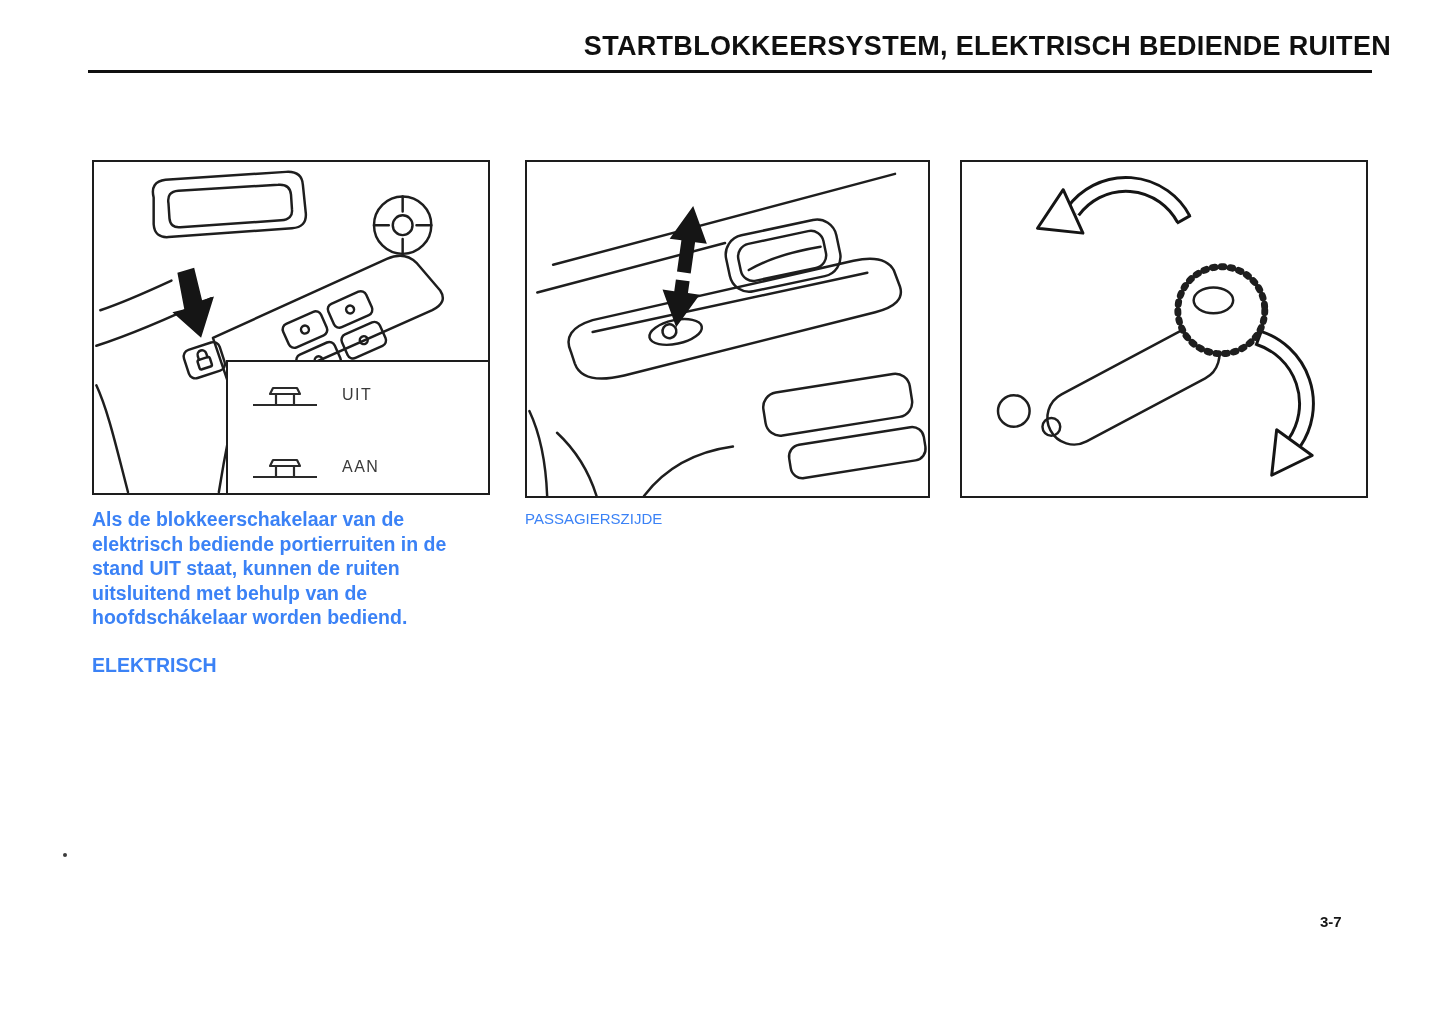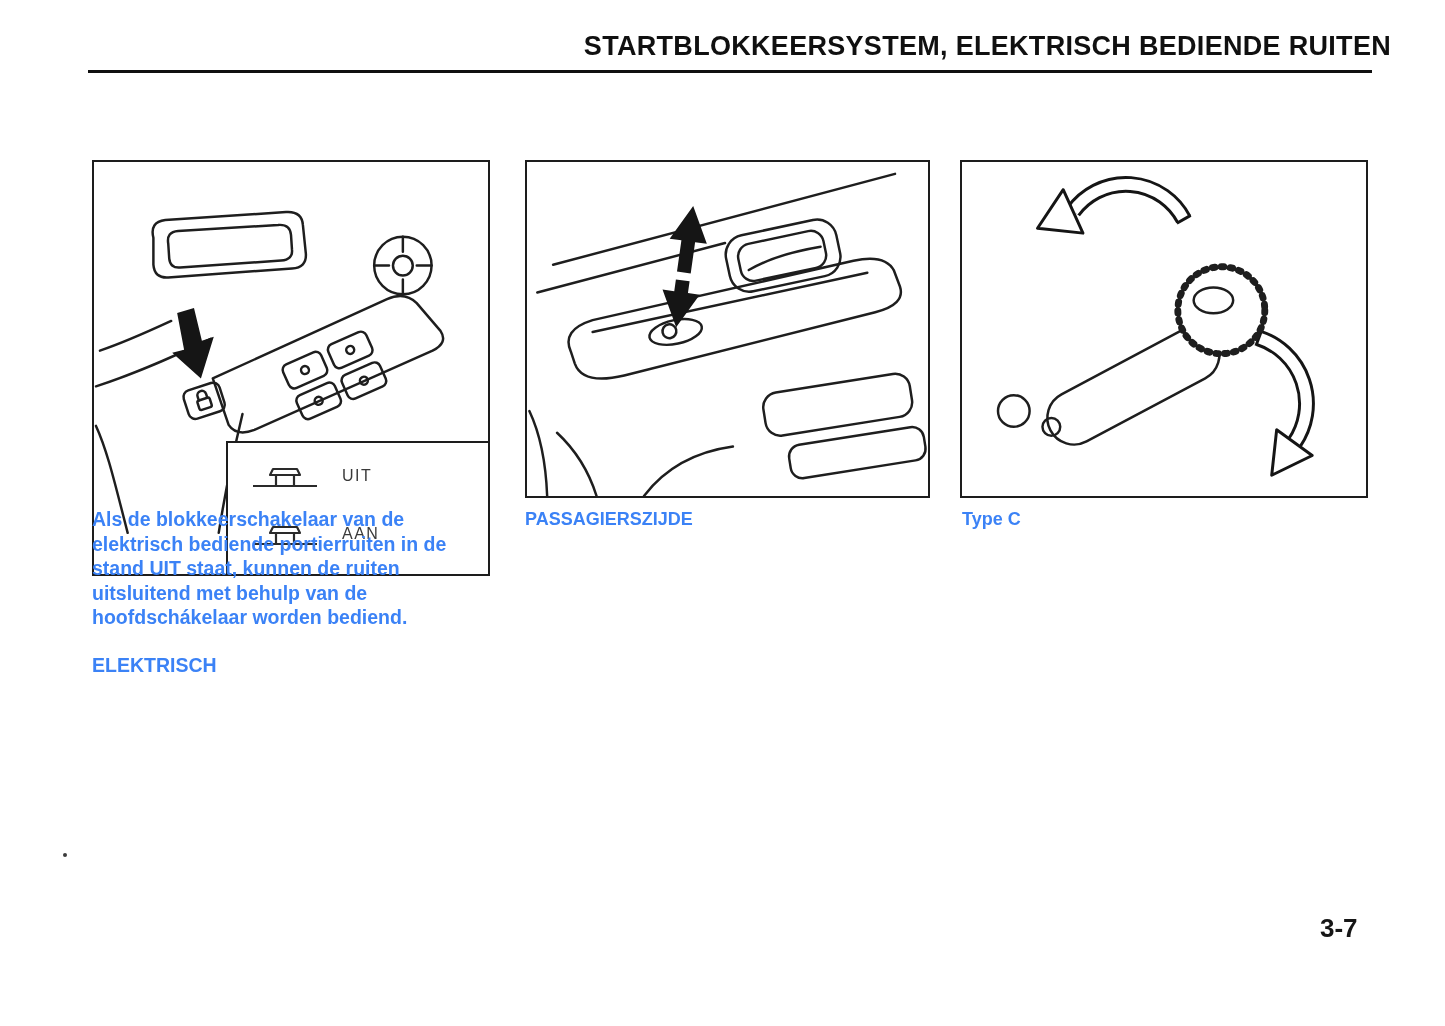"UIT" #fig1 { height: 416px -> 335px }
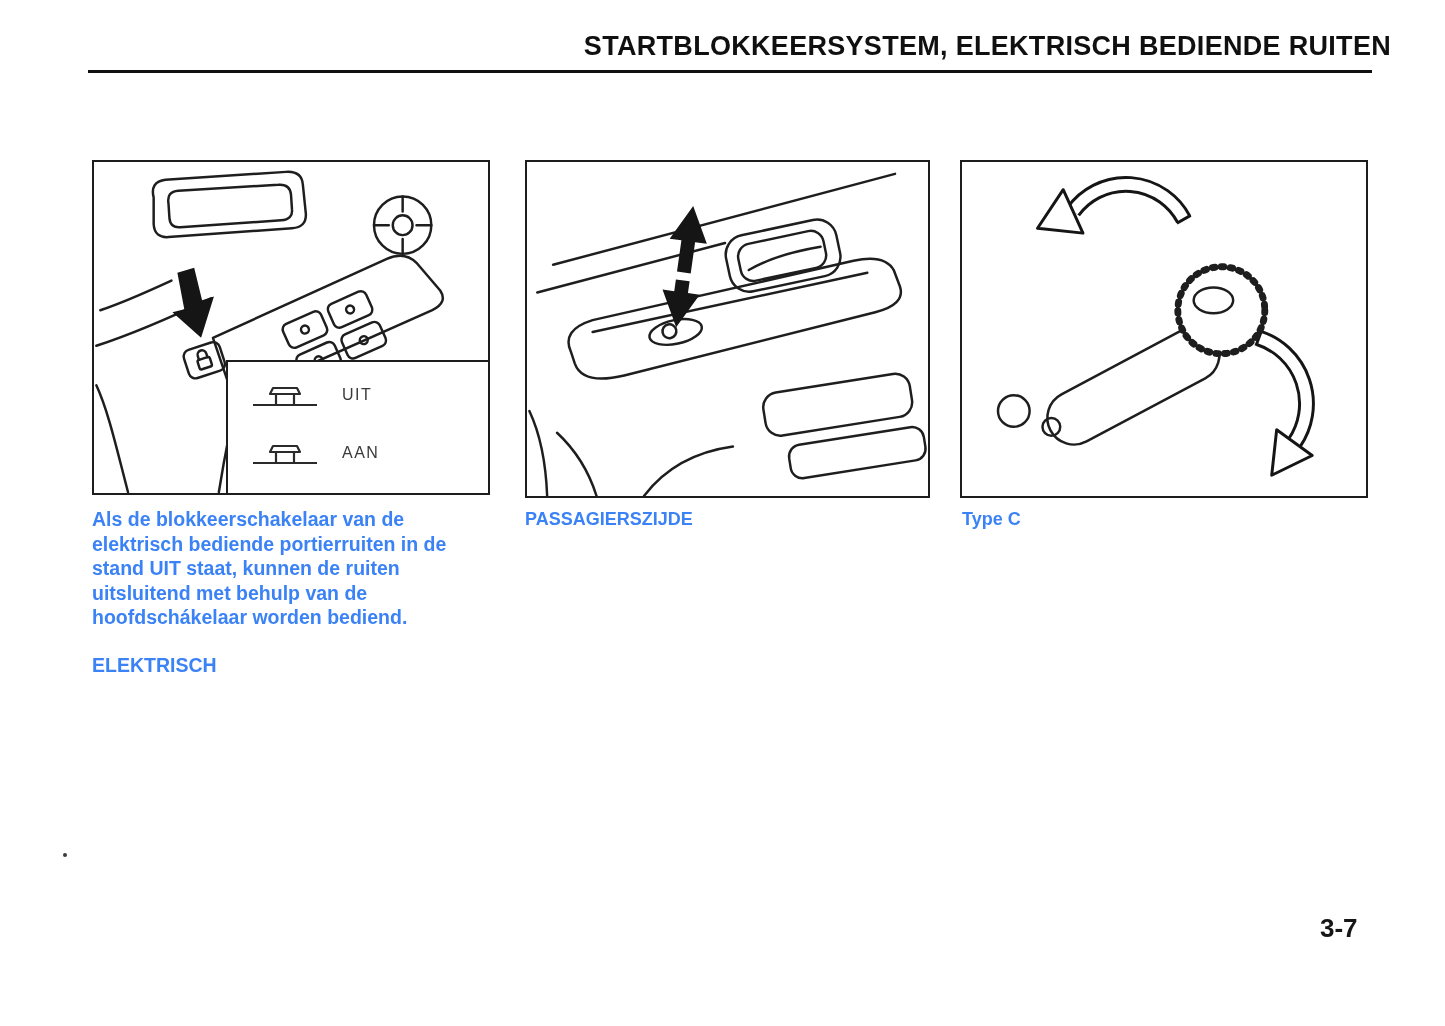"AAN" .inset-row.r2 { top: 74px -> 88px }
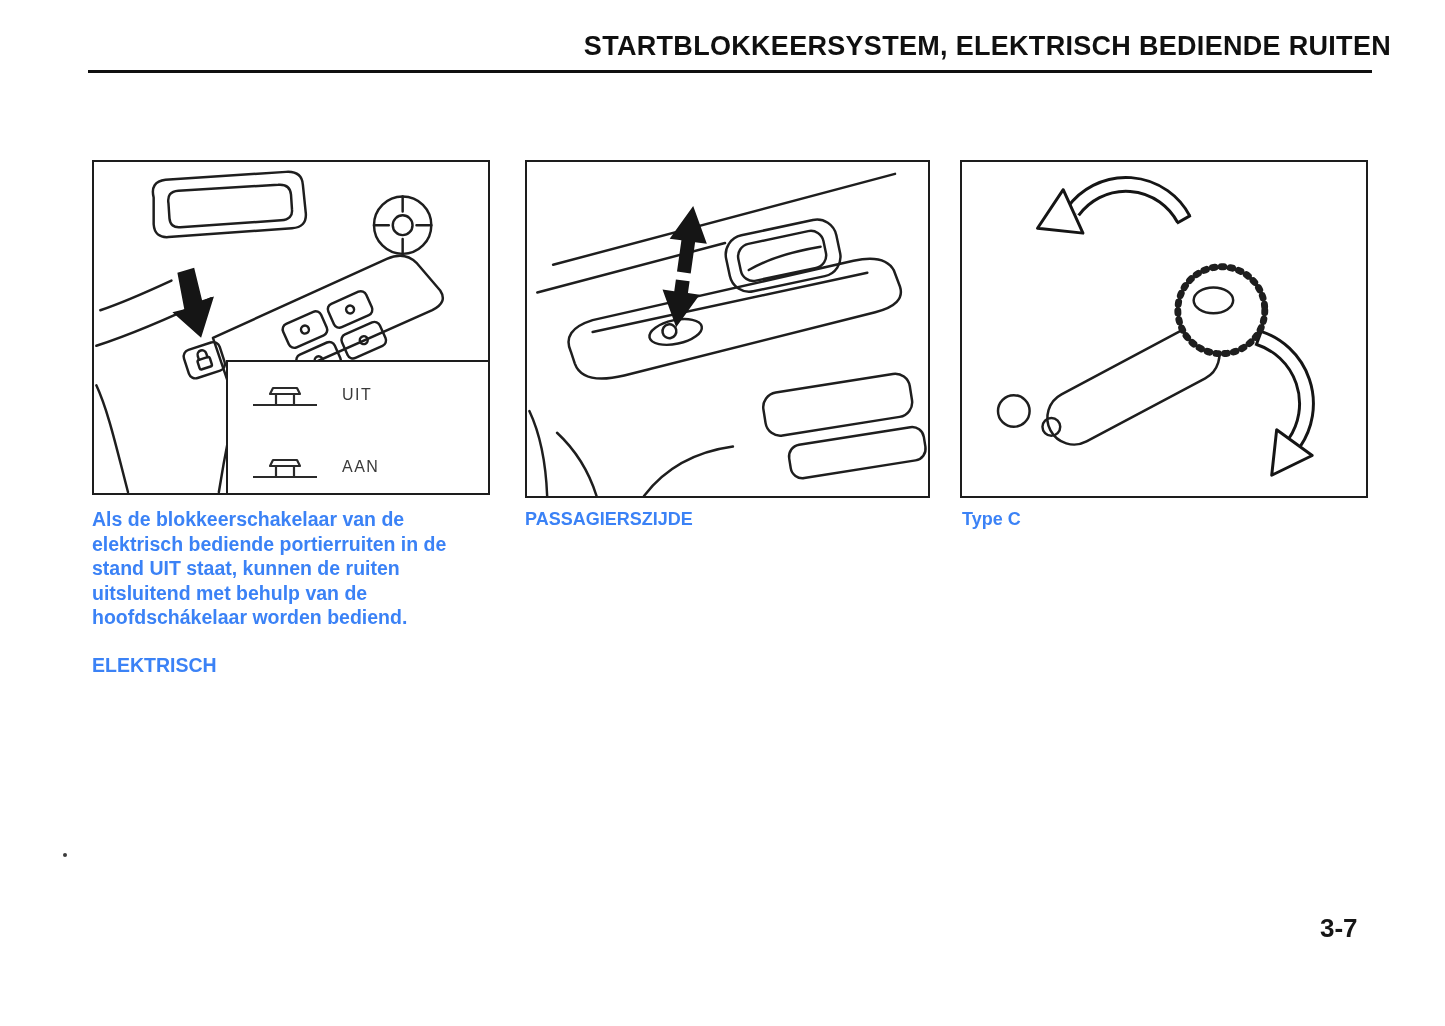"PASSAGIERSZIJDE" .colheading { font-size: 18px -> 15px; font-weight: bold -> normal }
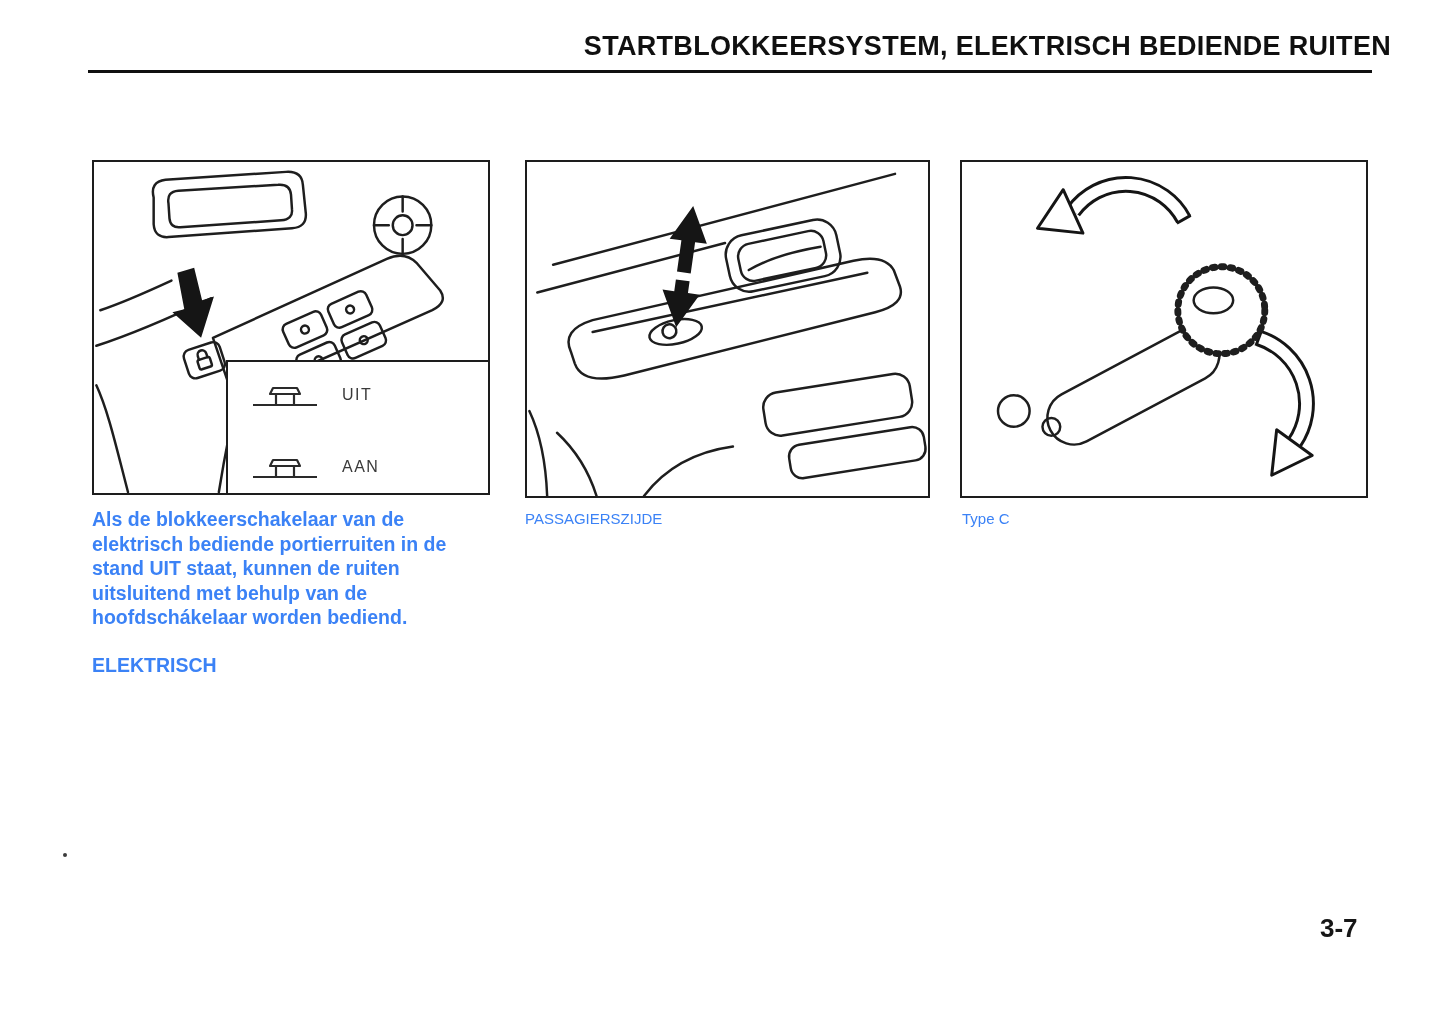"Type C" p.colheading { html: <p>Type C</p> -> none }
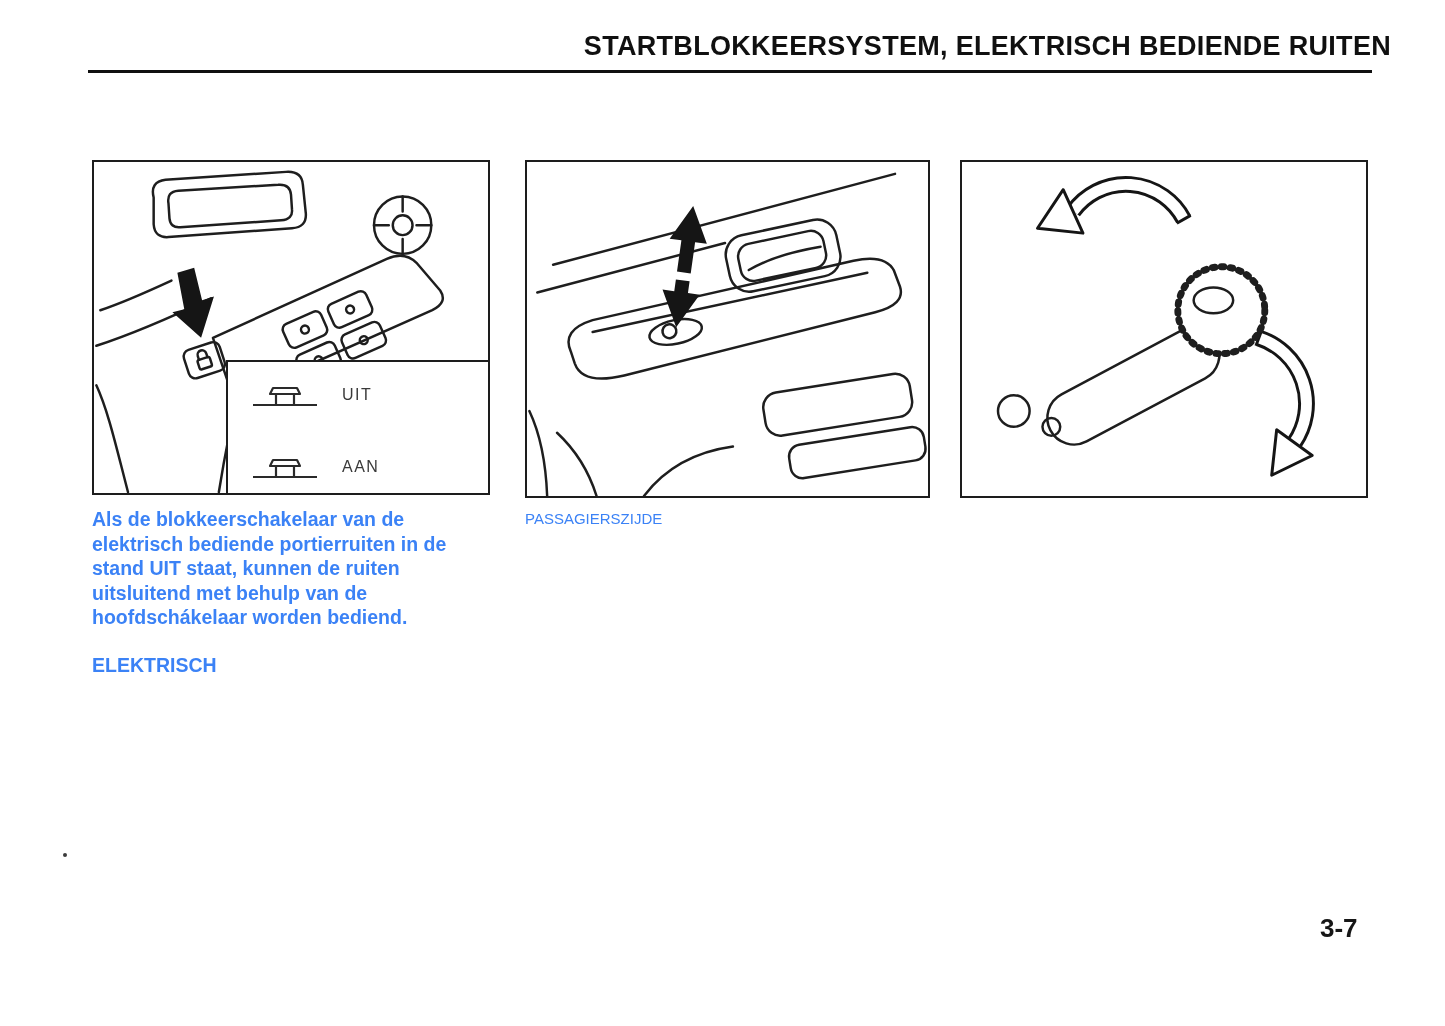"3-7" .page-number { font-size: 26px -> 15px }
